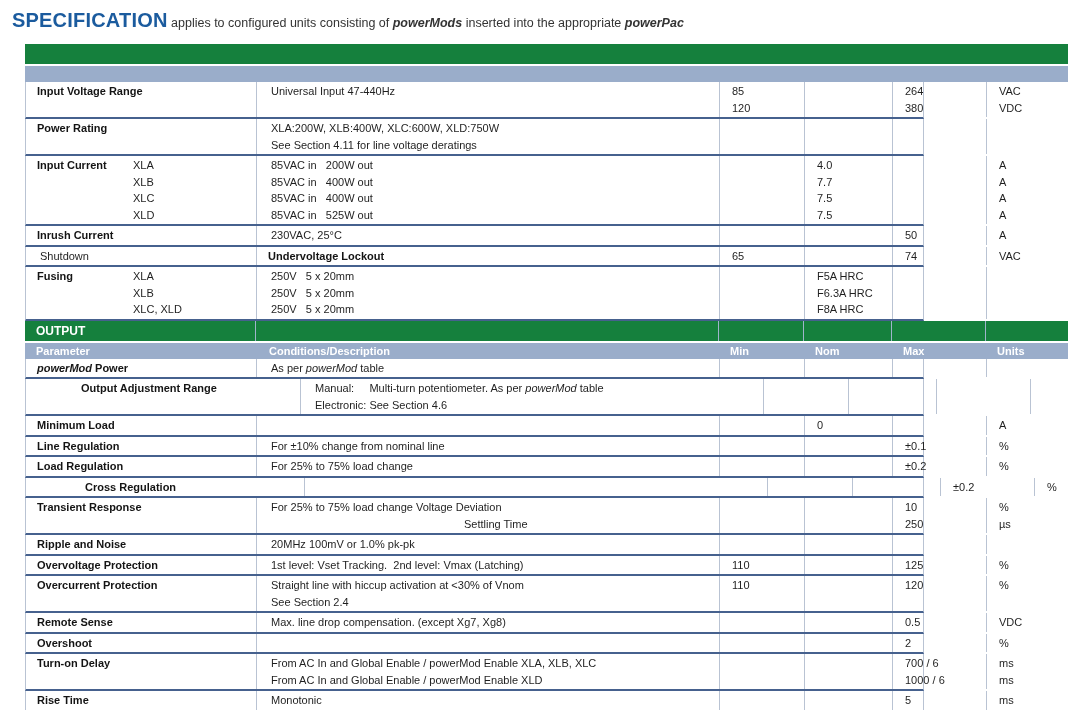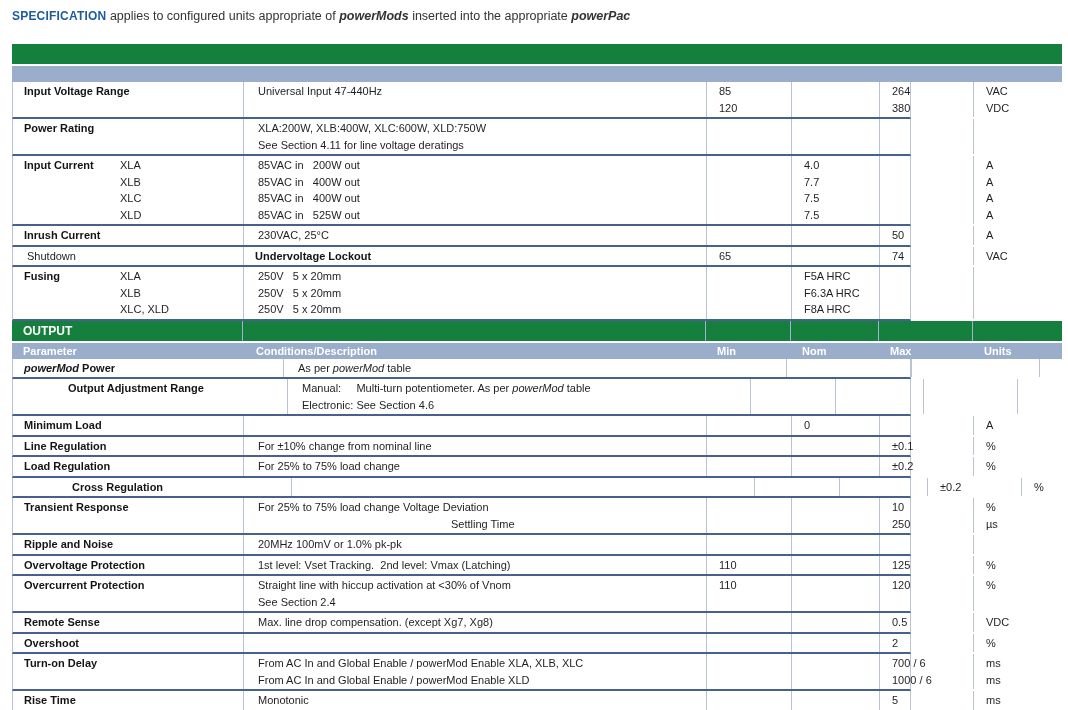"SPECIFICATION" .title-head { font-size: 12px -> 20px }
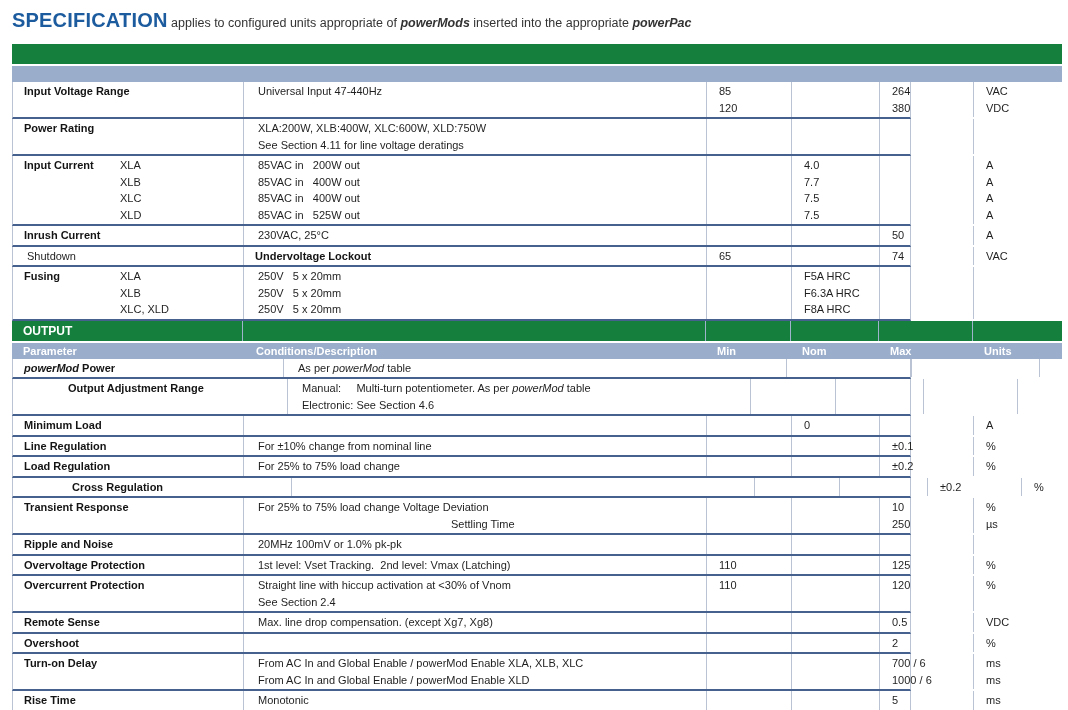"applies to configured units appropriate" span { text: appropriate -> consisting }
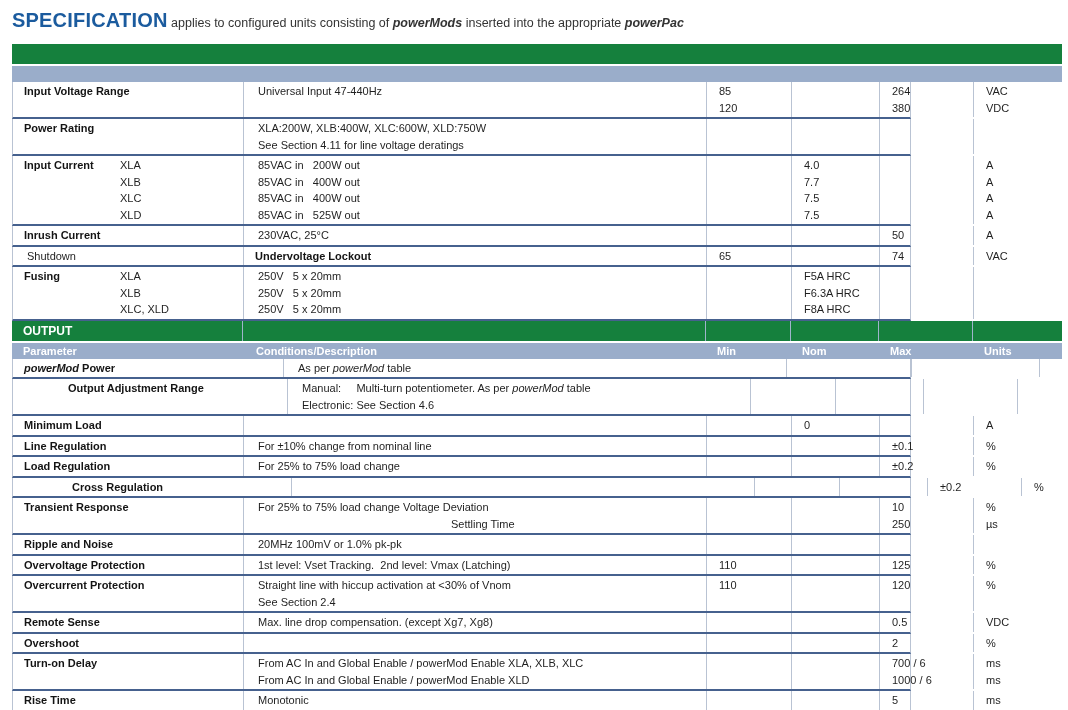"Input Voltage Range" .tbl { margin-left: 12px -> 25px }
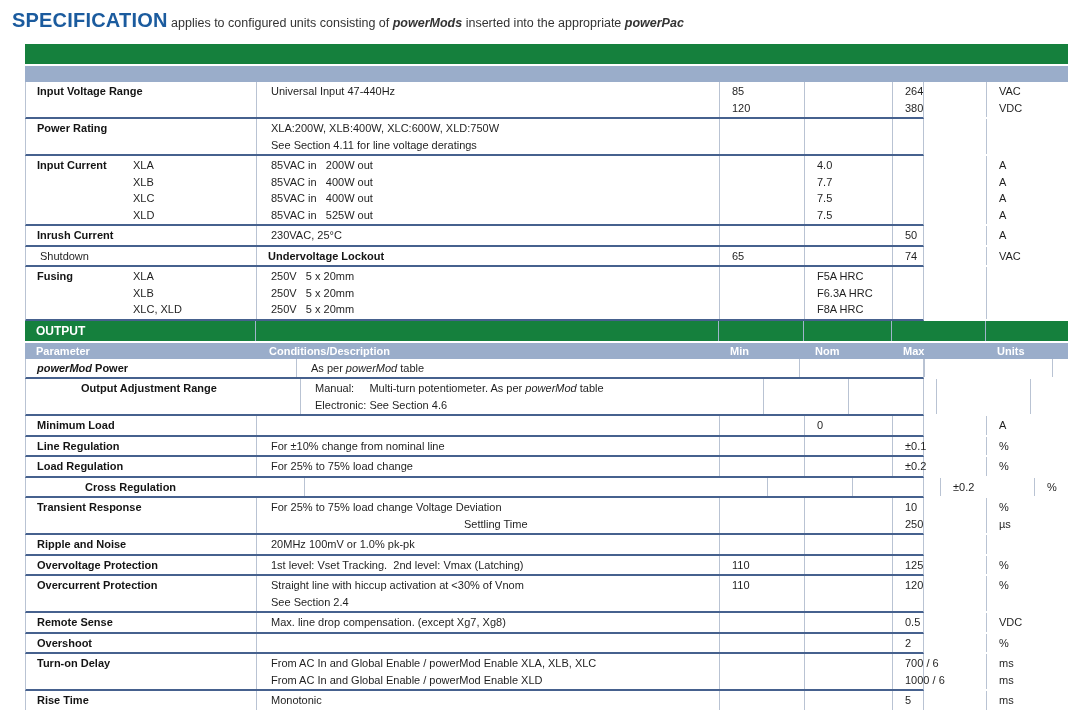"powerMod Power" div.row { gap: 40px -> none }
